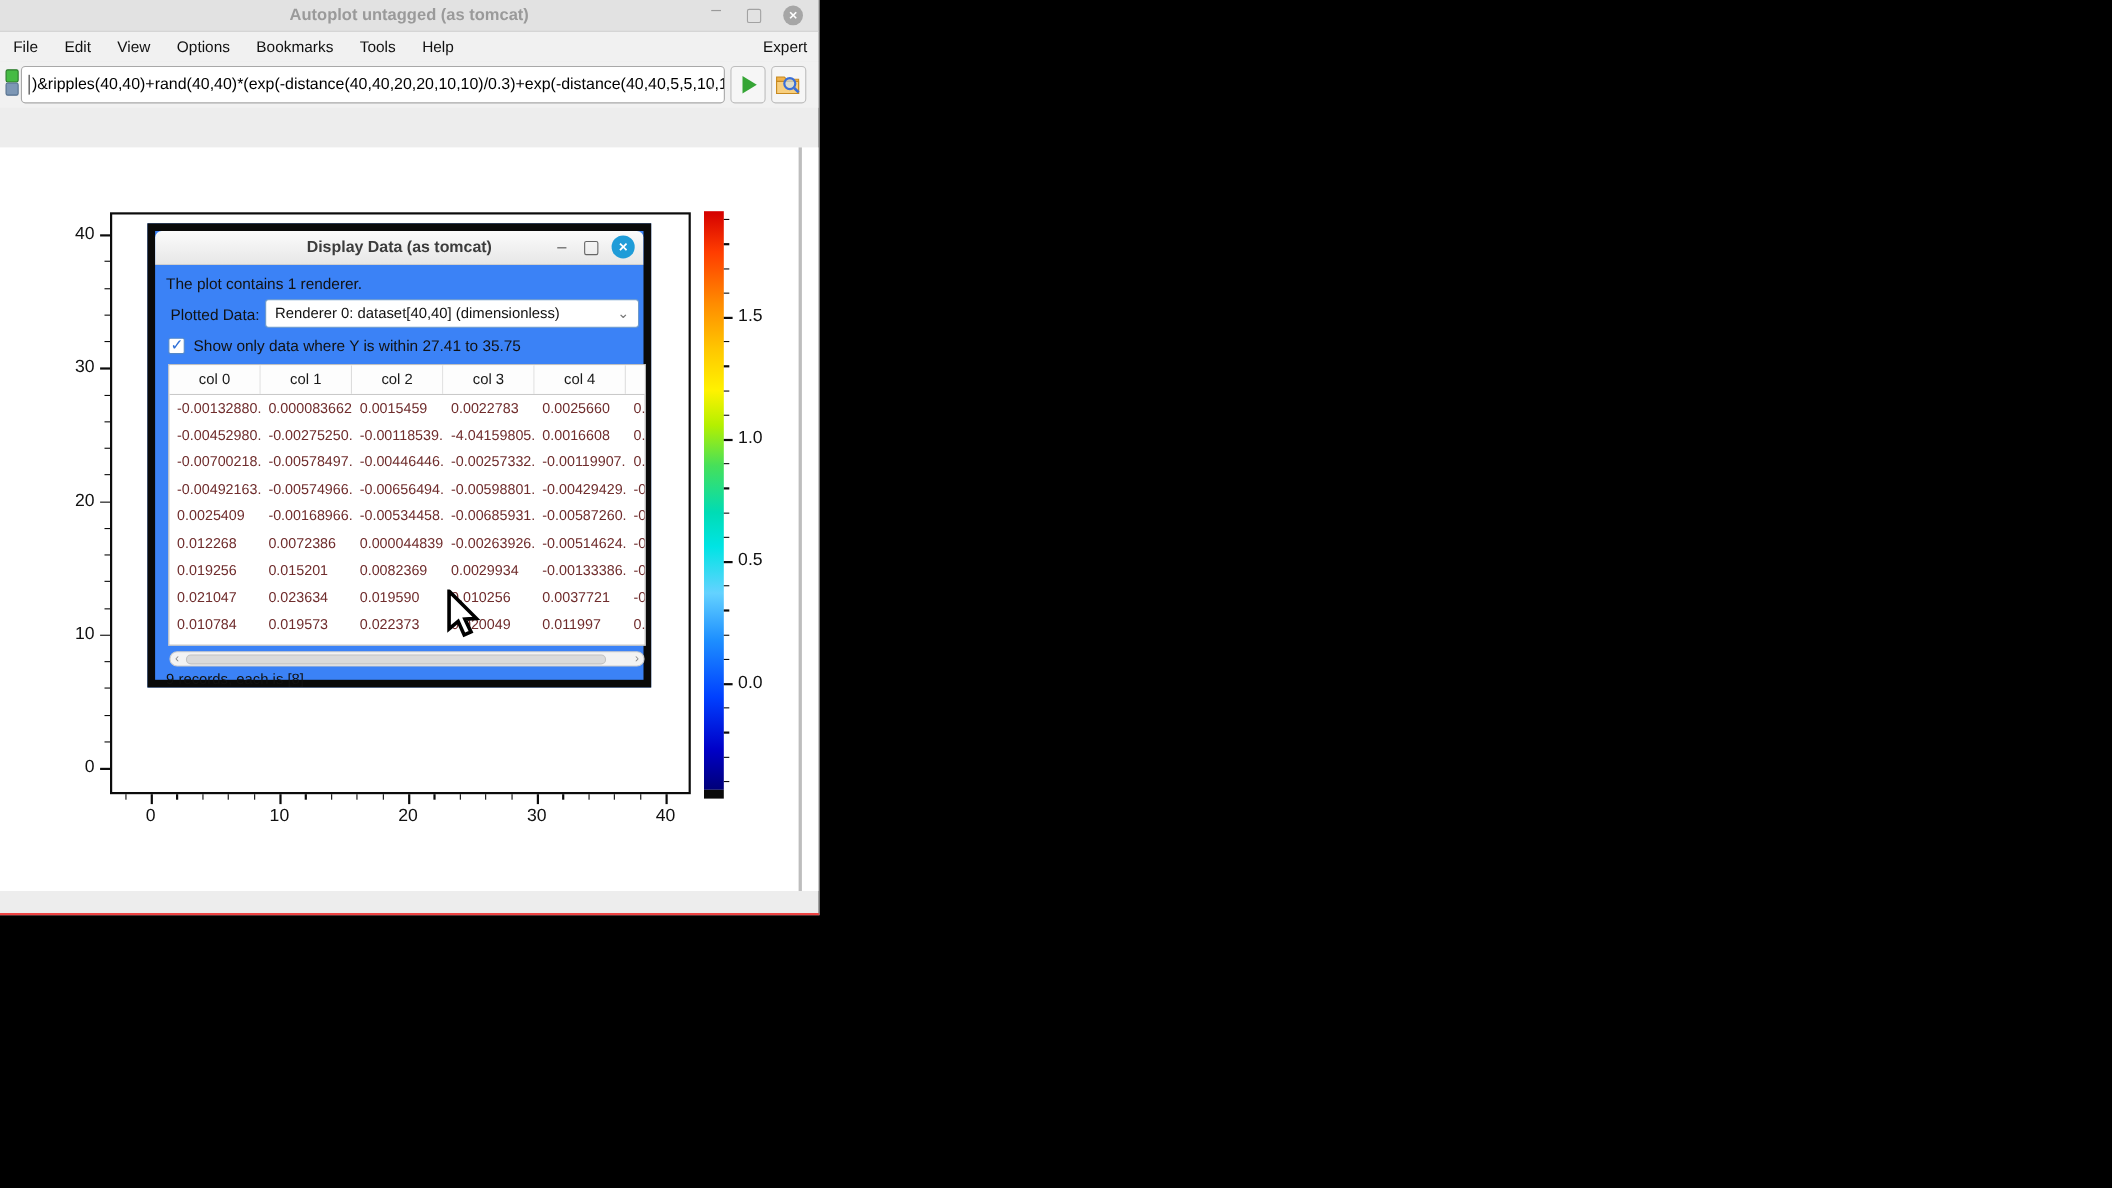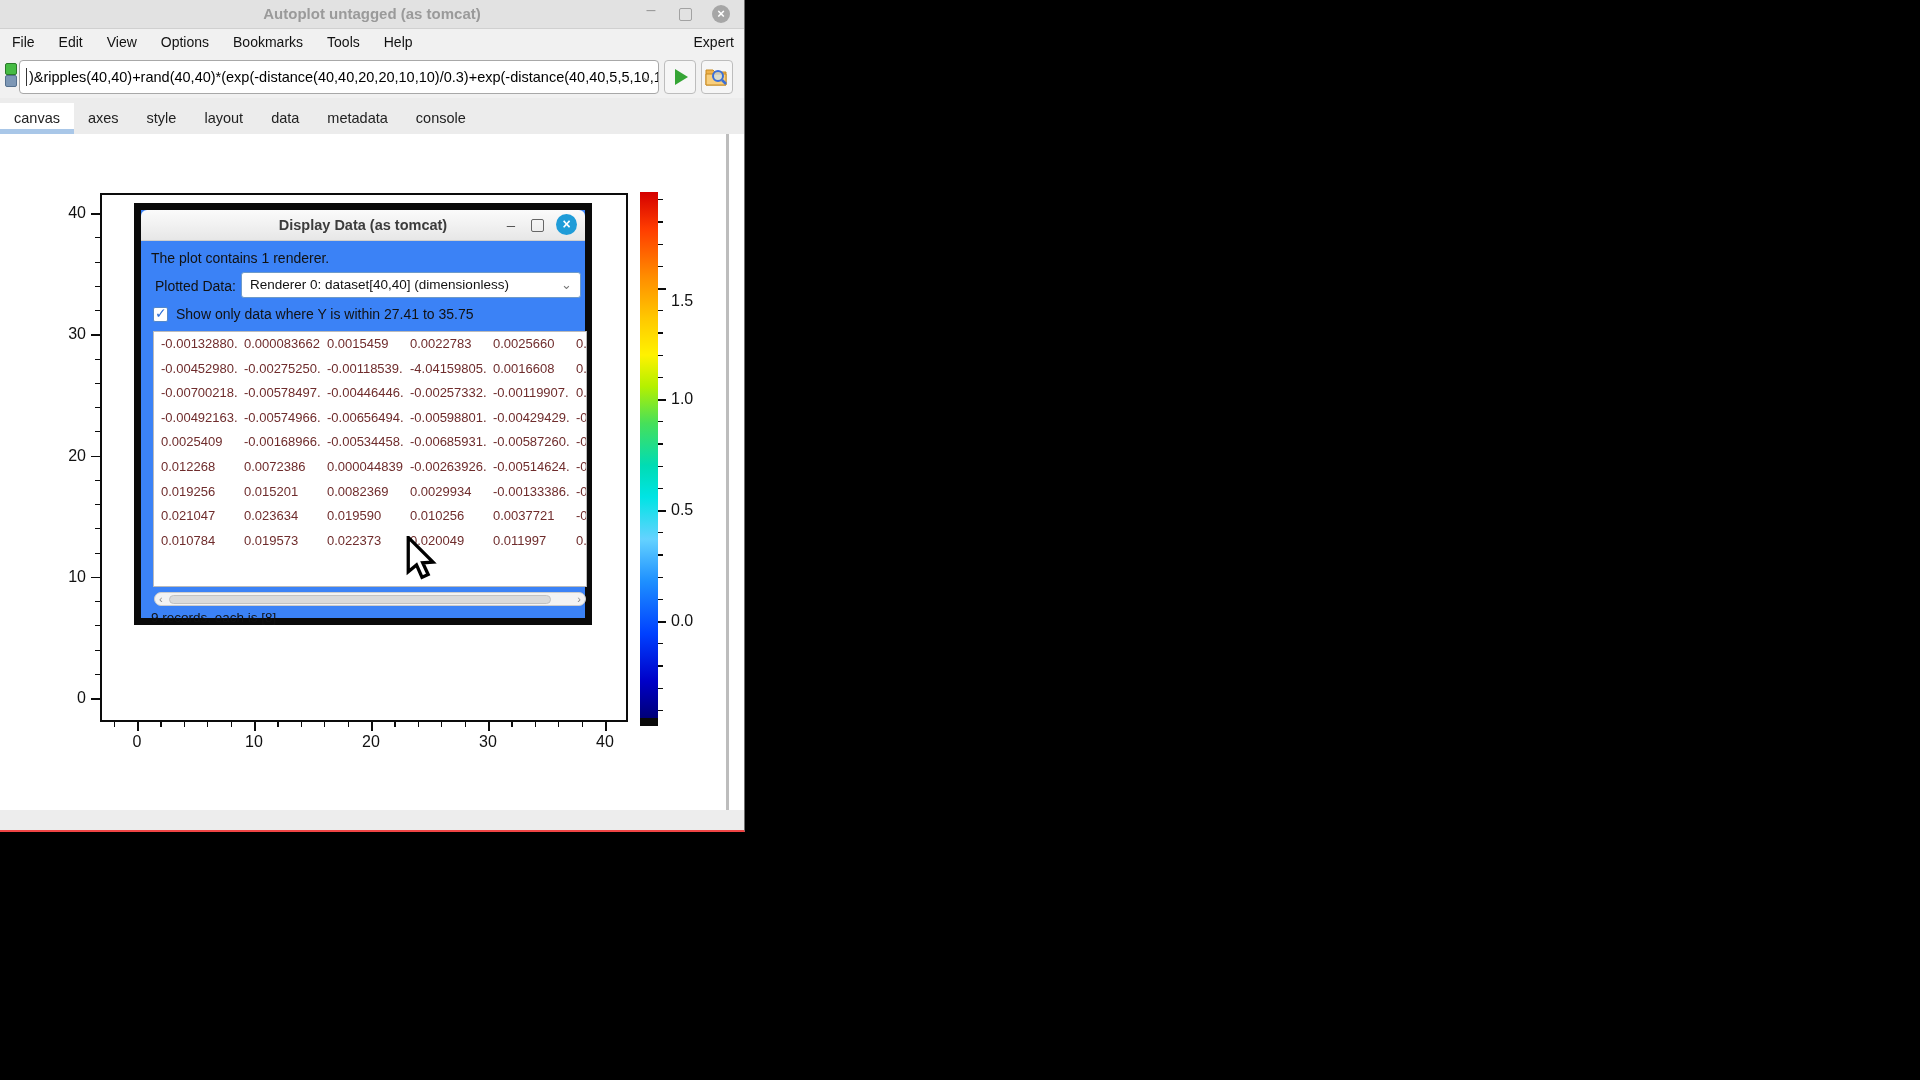"canvas" div.abs { html: <div> <div>canvas</div> <div>axes</div> <div>style</div> <div>layout</div> <div>data</div> <div>metadata</div> <div>console</div> </div> -> none }
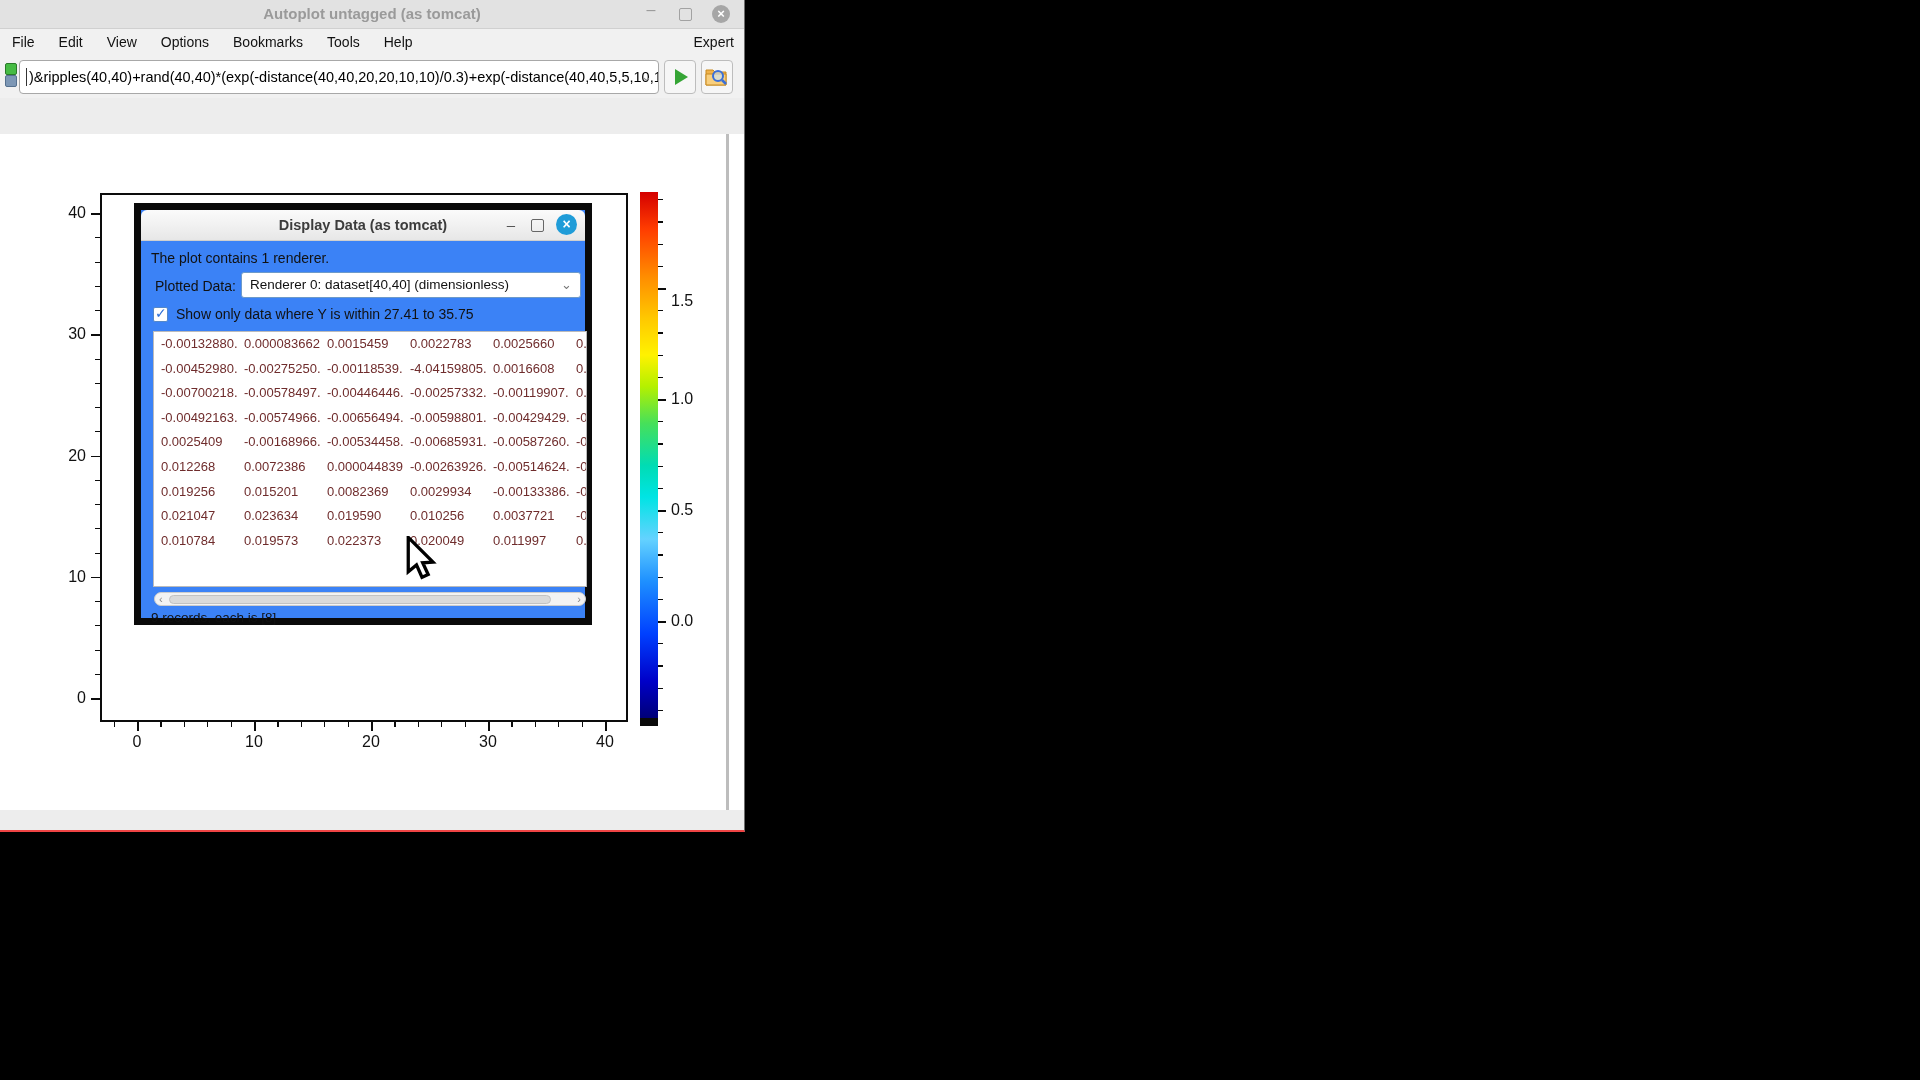"1.5" div.cblabel { margin-top: 13px -> none }
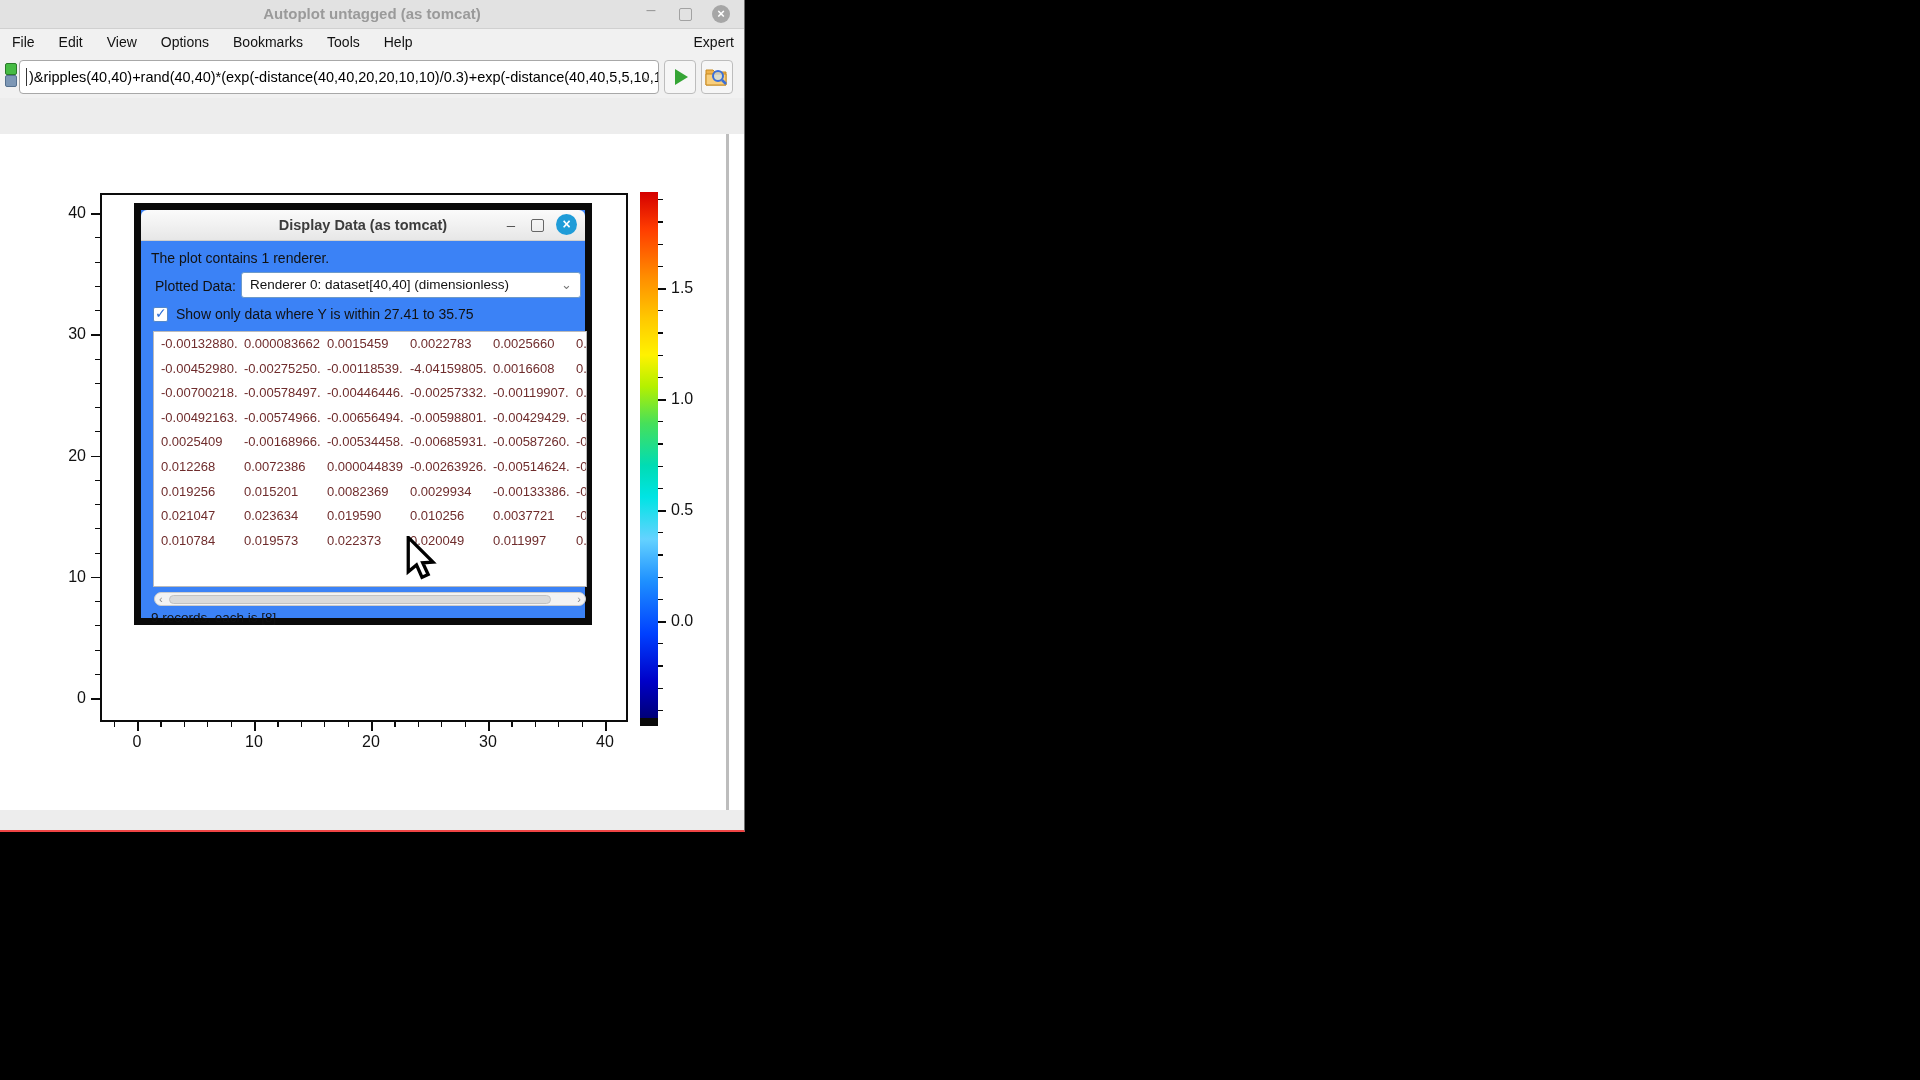"col 0" div { html: none -> <div> <div>col 0</div> <div>col 1</div> <div>col 2</div> <div>col 3</div> <div>col 4</div> <div></div> </div> }
